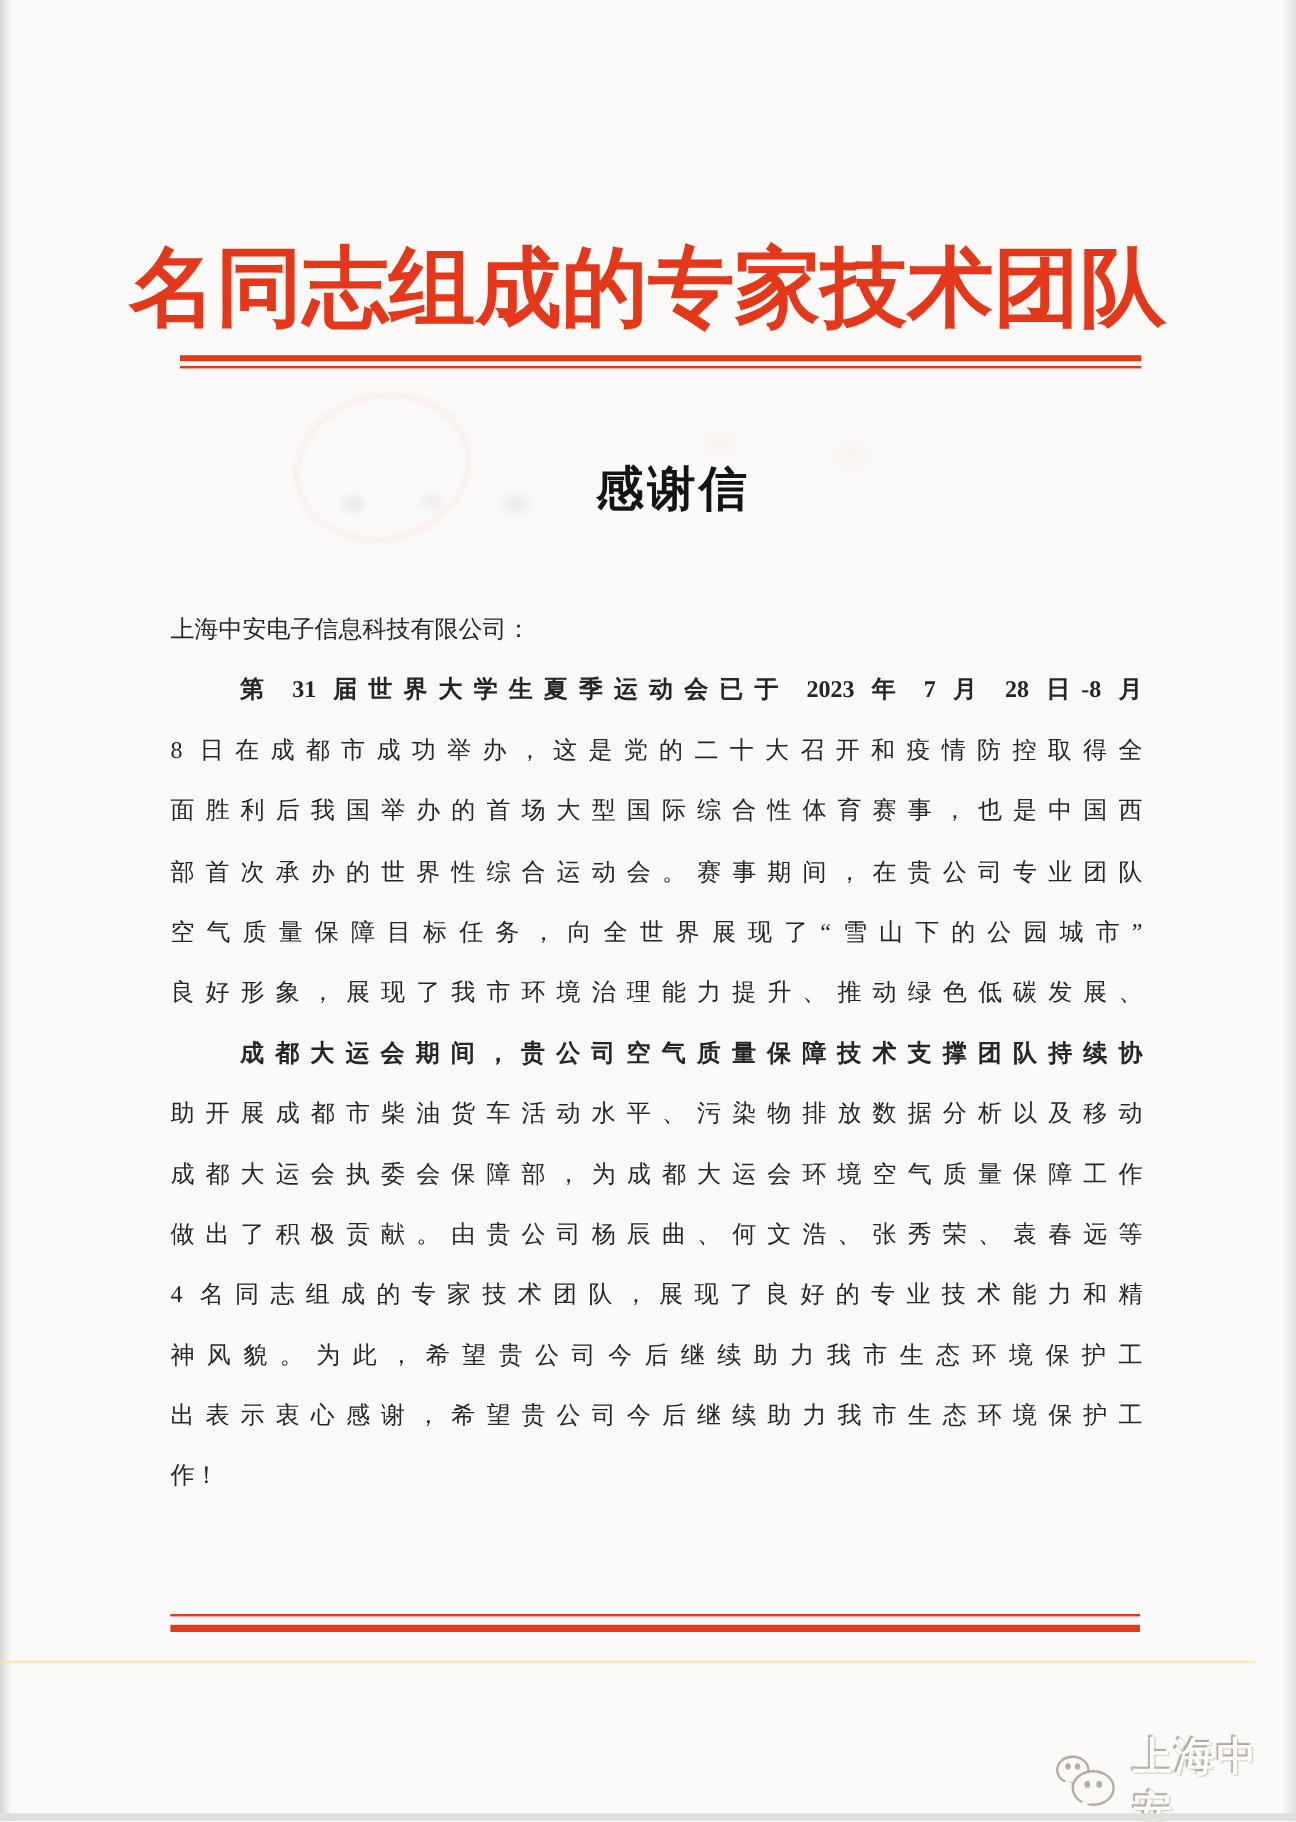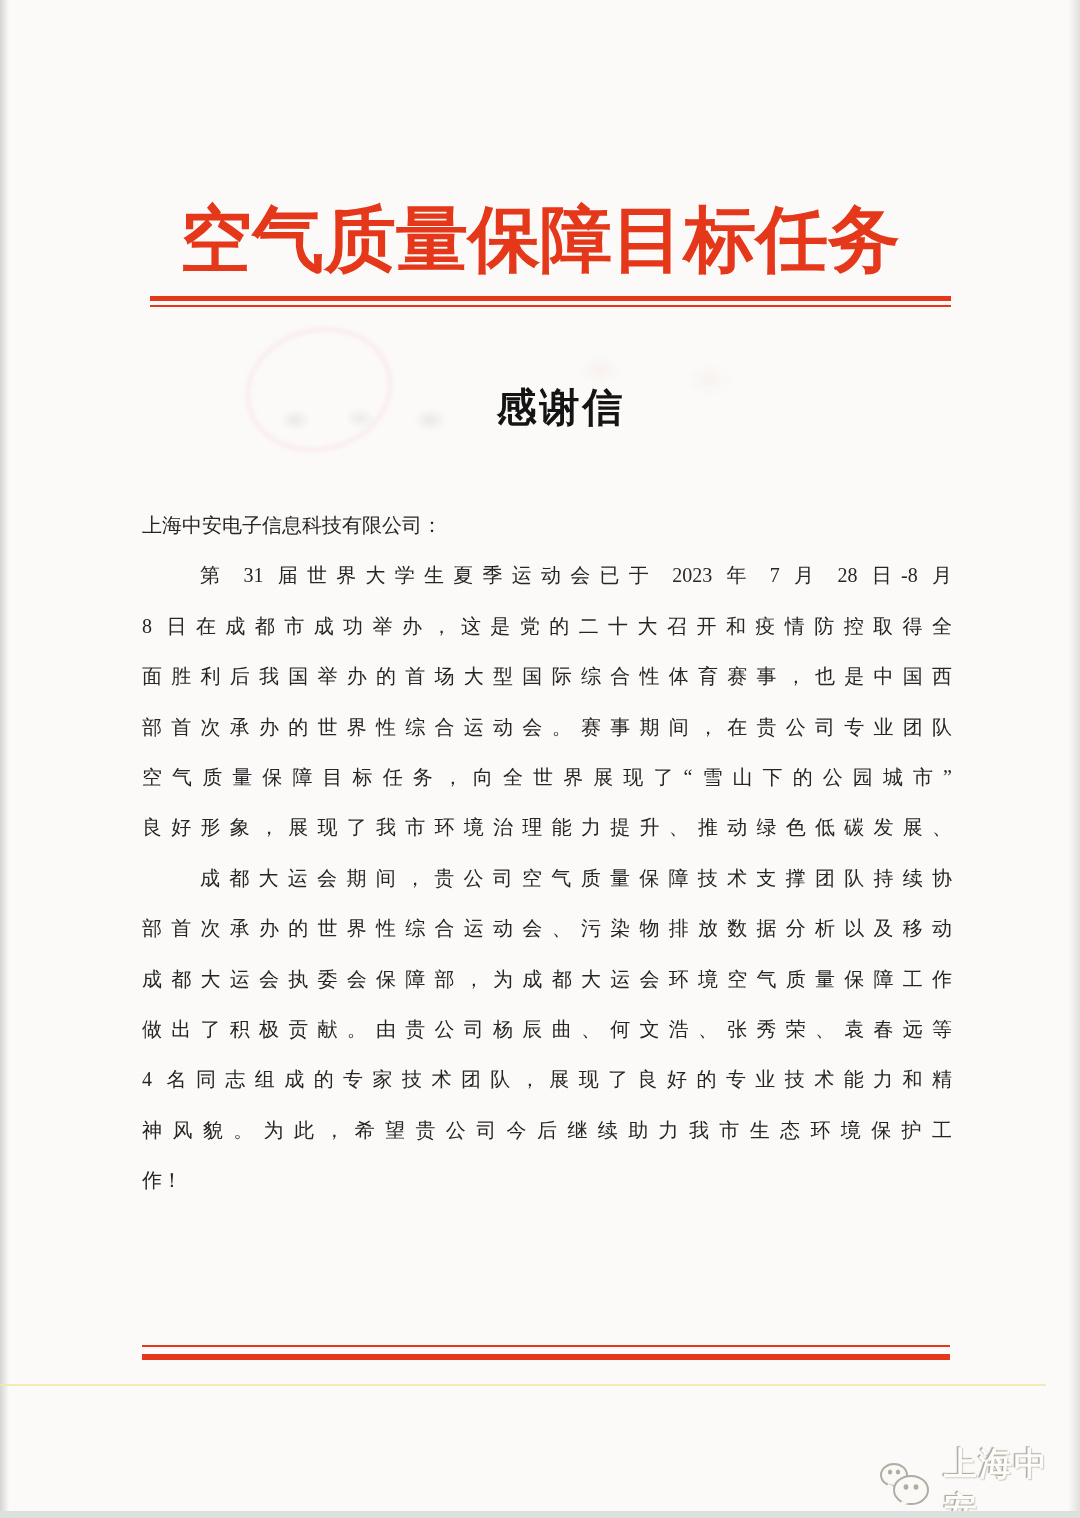"空气质量保障目标任务" div.header-title { text: 空气质量保障目标任务 -> 名同志组成的专家技术团队 }
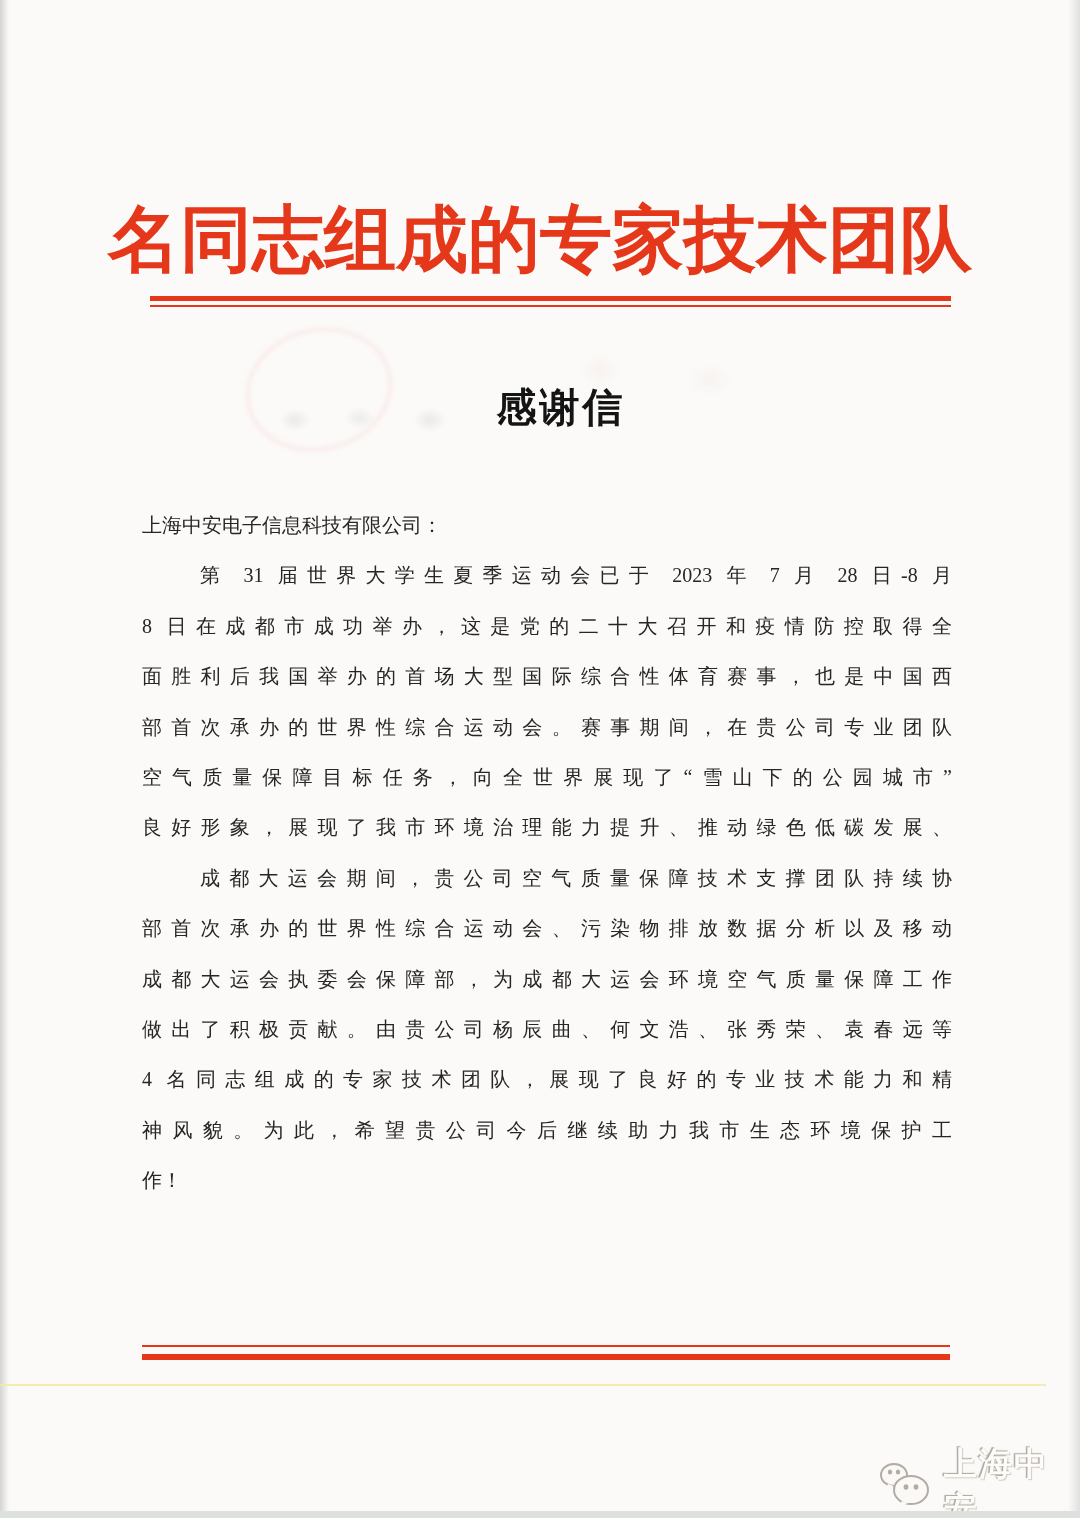"第 31 届世界大学生夏季运动会已于 2023 年" .ln.indent { font-weight: none -> bold }
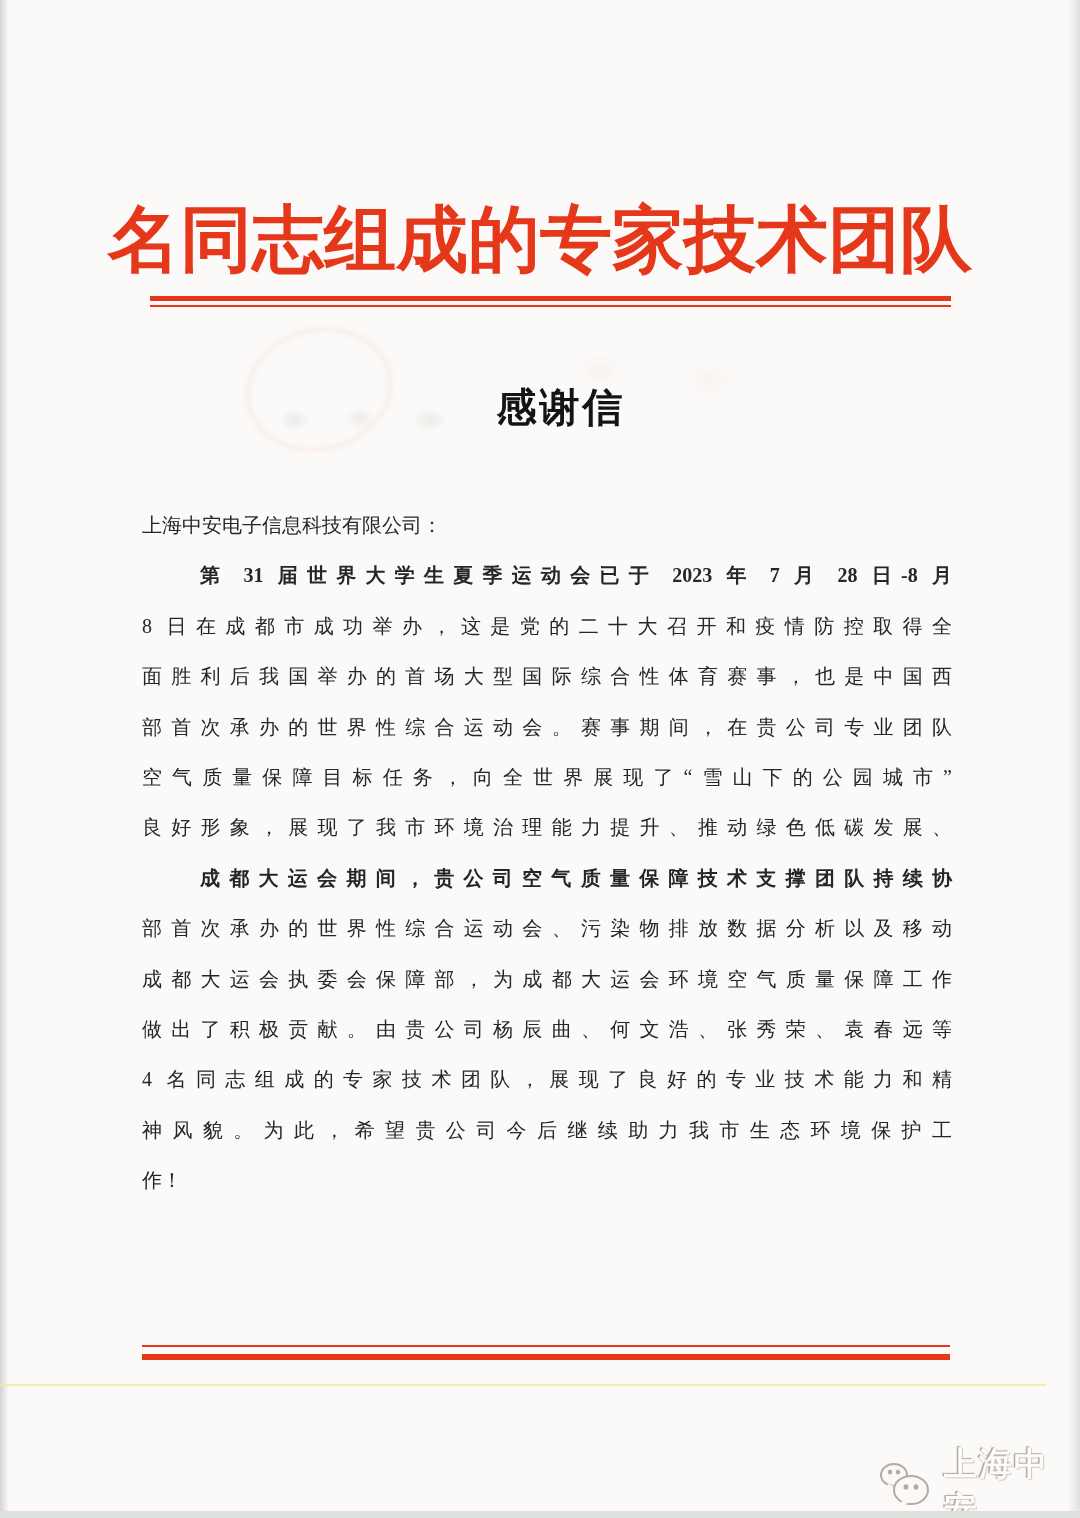"部首次承办的世界性综合运动会、污染物排放数据分析以及移动" div.ln { text: 部首次承办的世界性综合运动会 -> 助开展成都市柴油货车活动水平 }
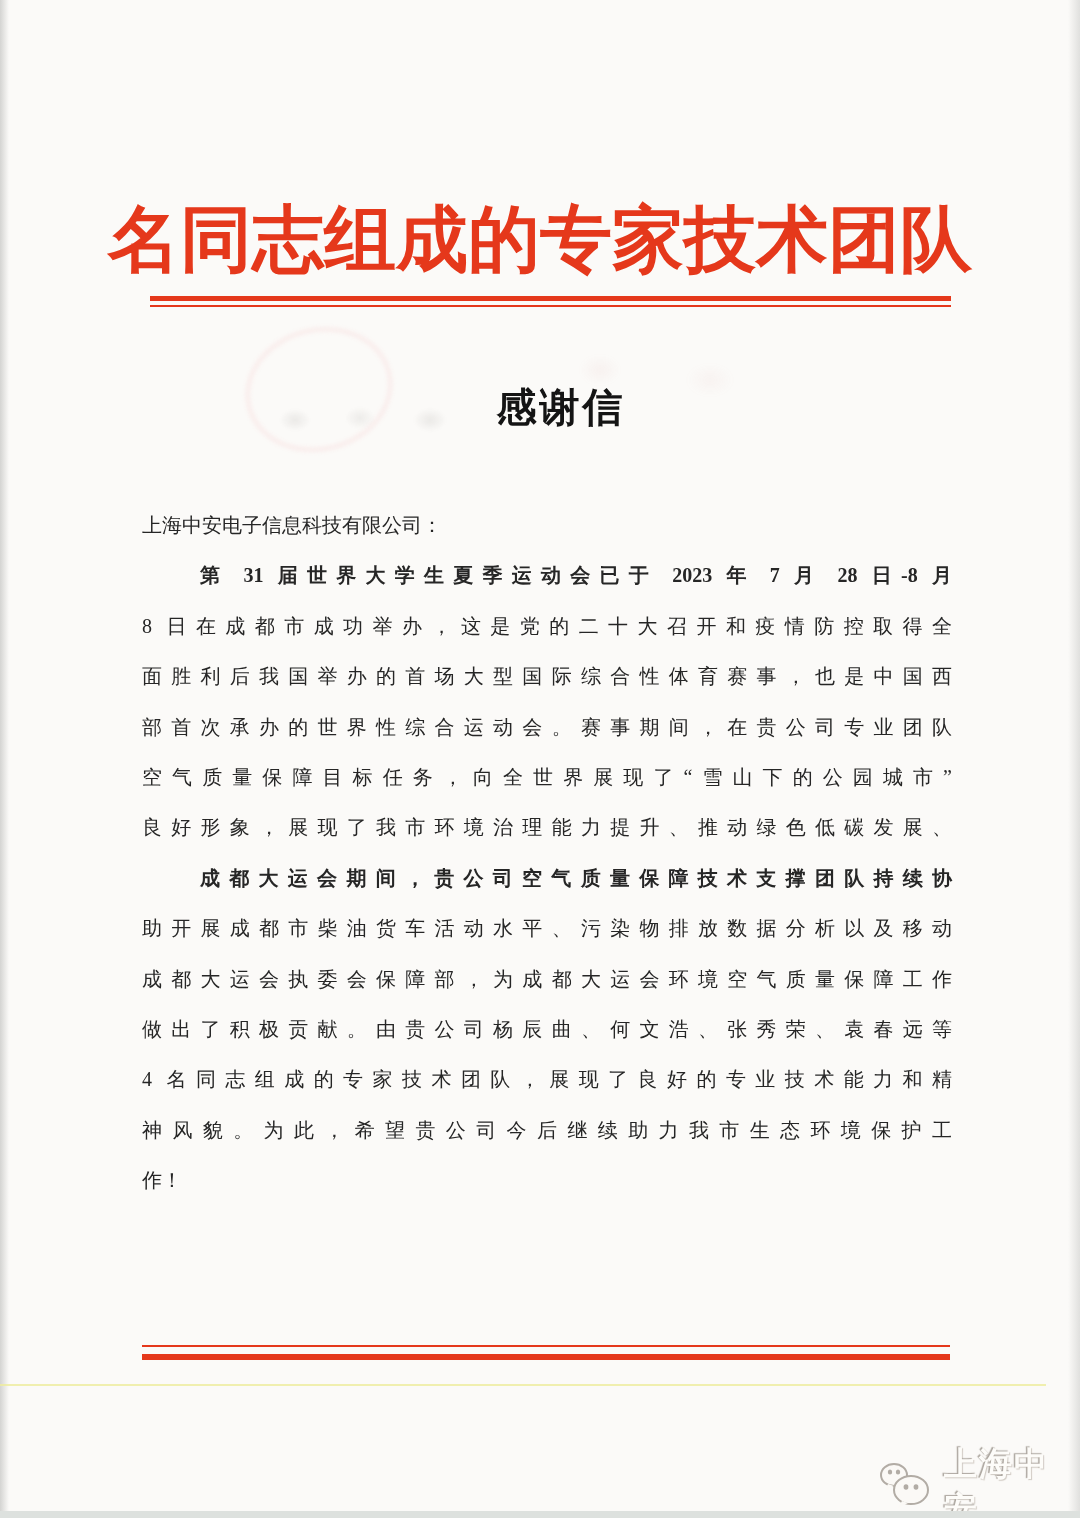"出表示衷心感谢，希望贵公司今后继续助力我市生态环境保护工" div.ln { html: none -> <div>出表示衷心感谢，希望贵公司今后继续助力我市生态环境保护工</div> }
